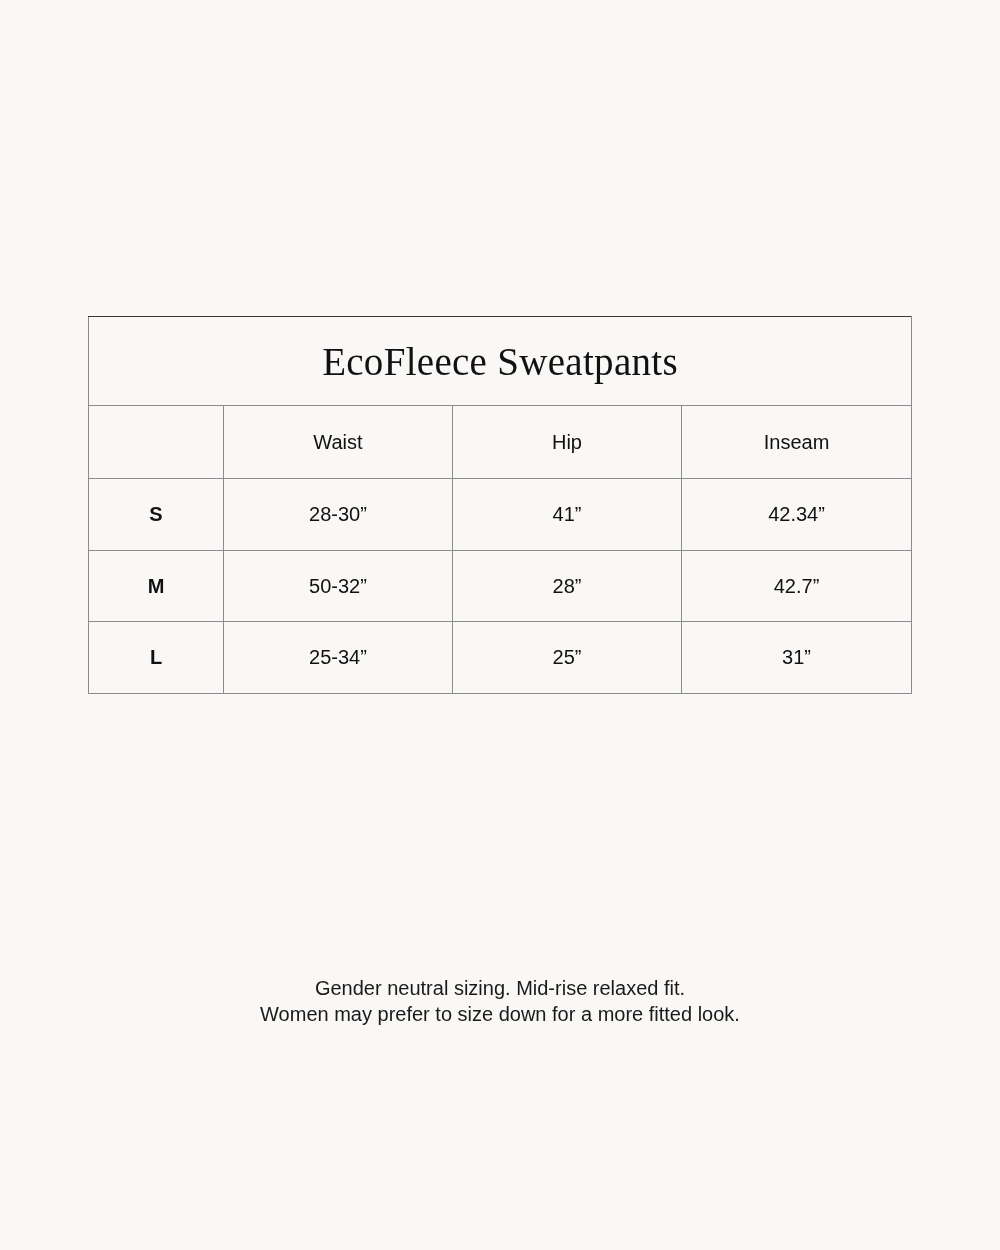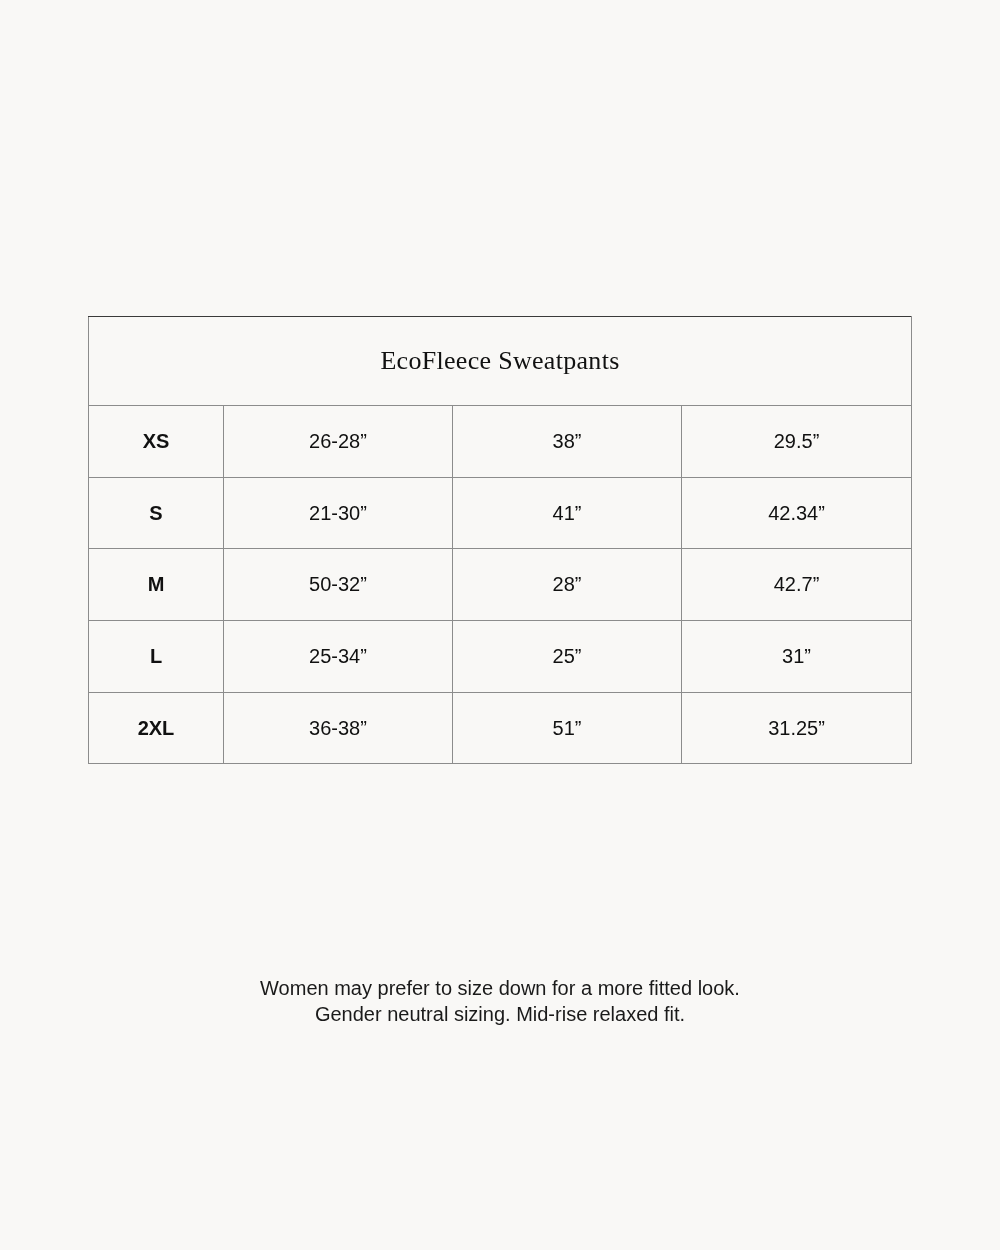"EcoFleece Sweatpants" .size-chart tr.title-row td { font-size: 26px -> 39px }
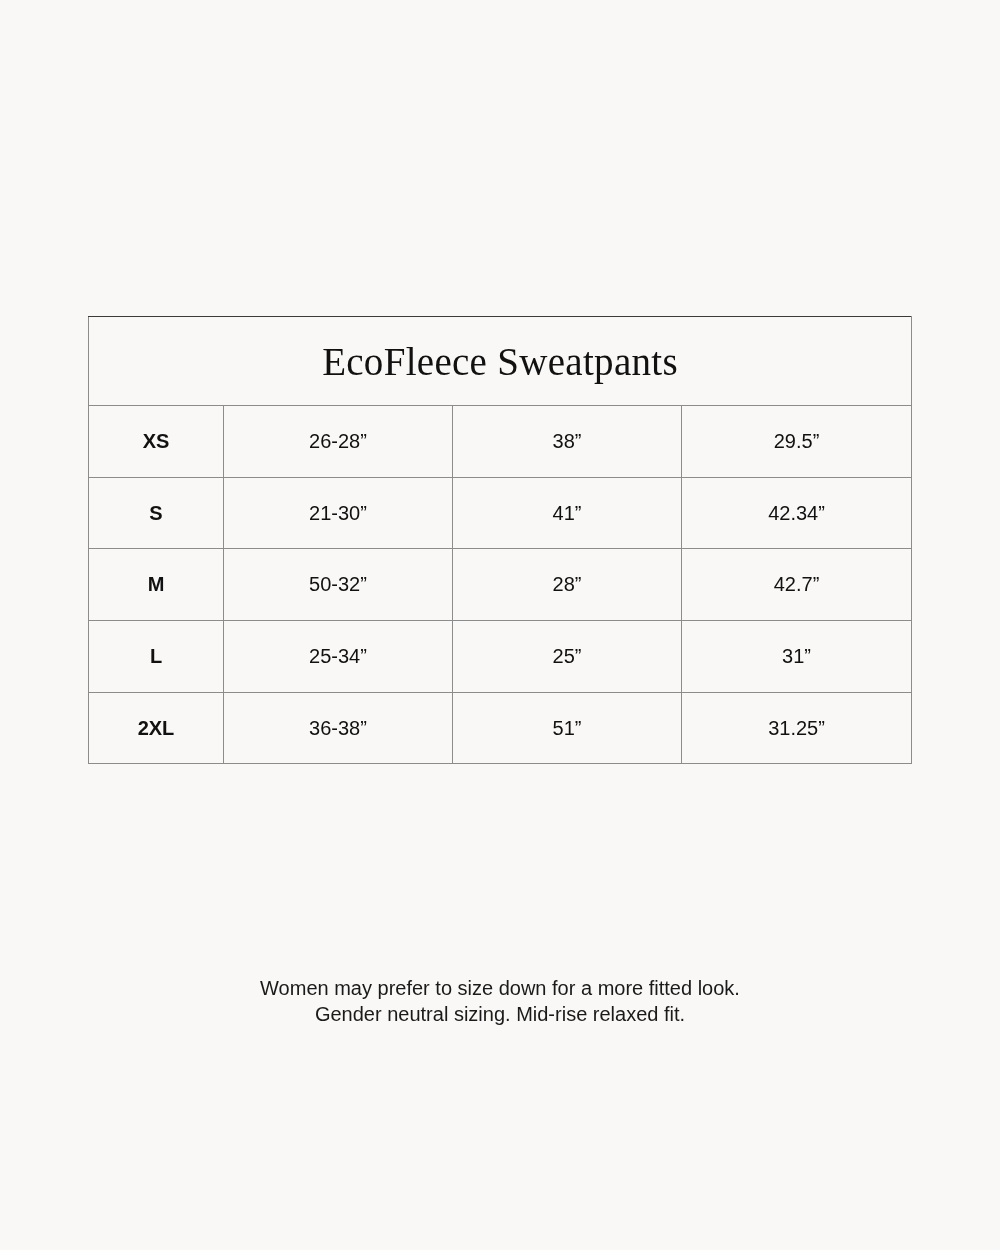"Waist" tr.header-row { html: none -> <tr> <th></th> <th>Waist</th> <th>Hip</th> <th>Inseam</th> </tr> }
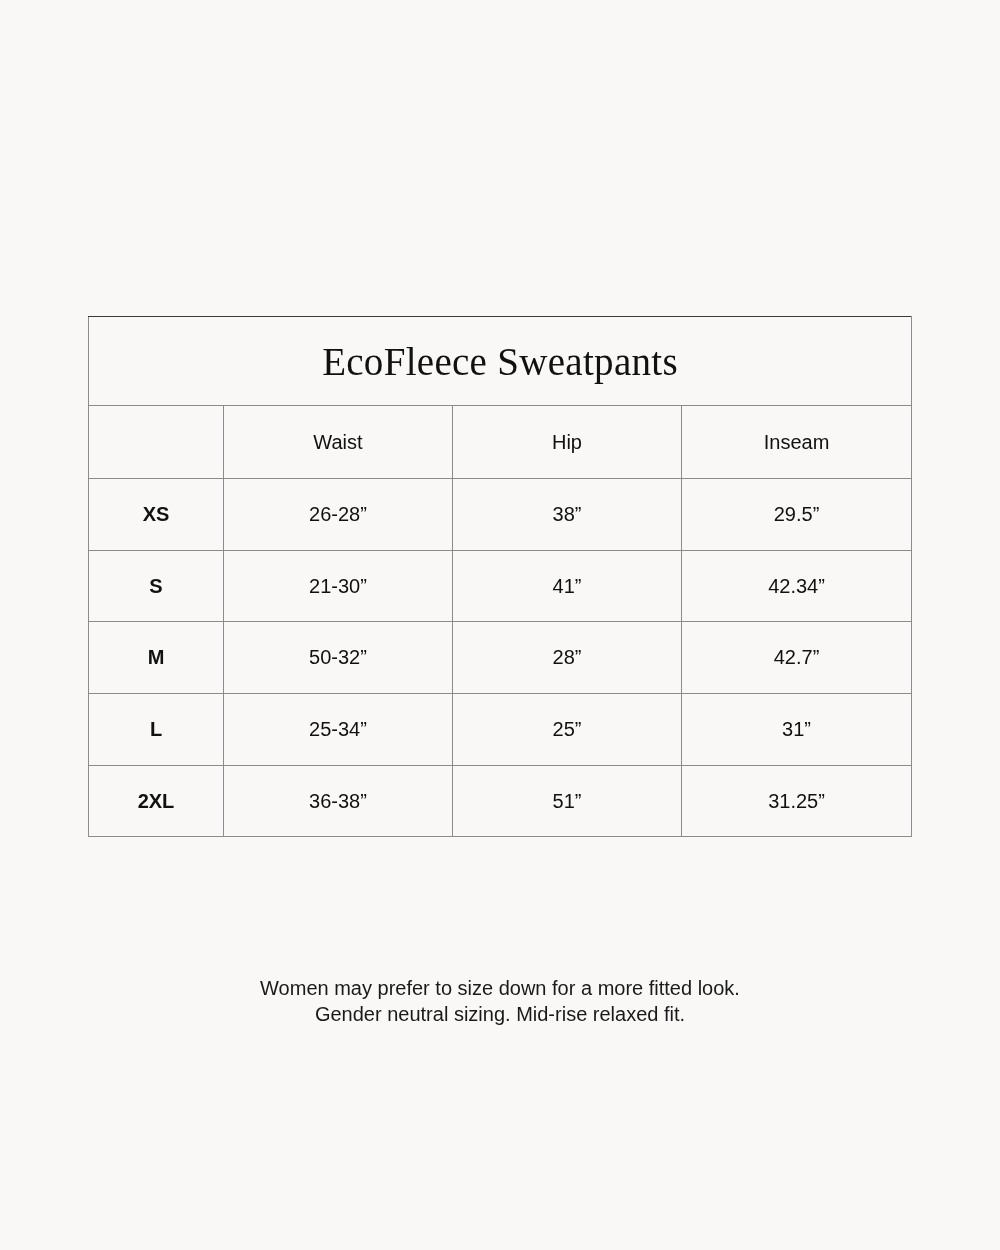"XS" tr.data-row { html: <tr> <td>XS</td> <td>26-28”</td> <td>38”</td> <td>29.5”</td> </tr> -> none }
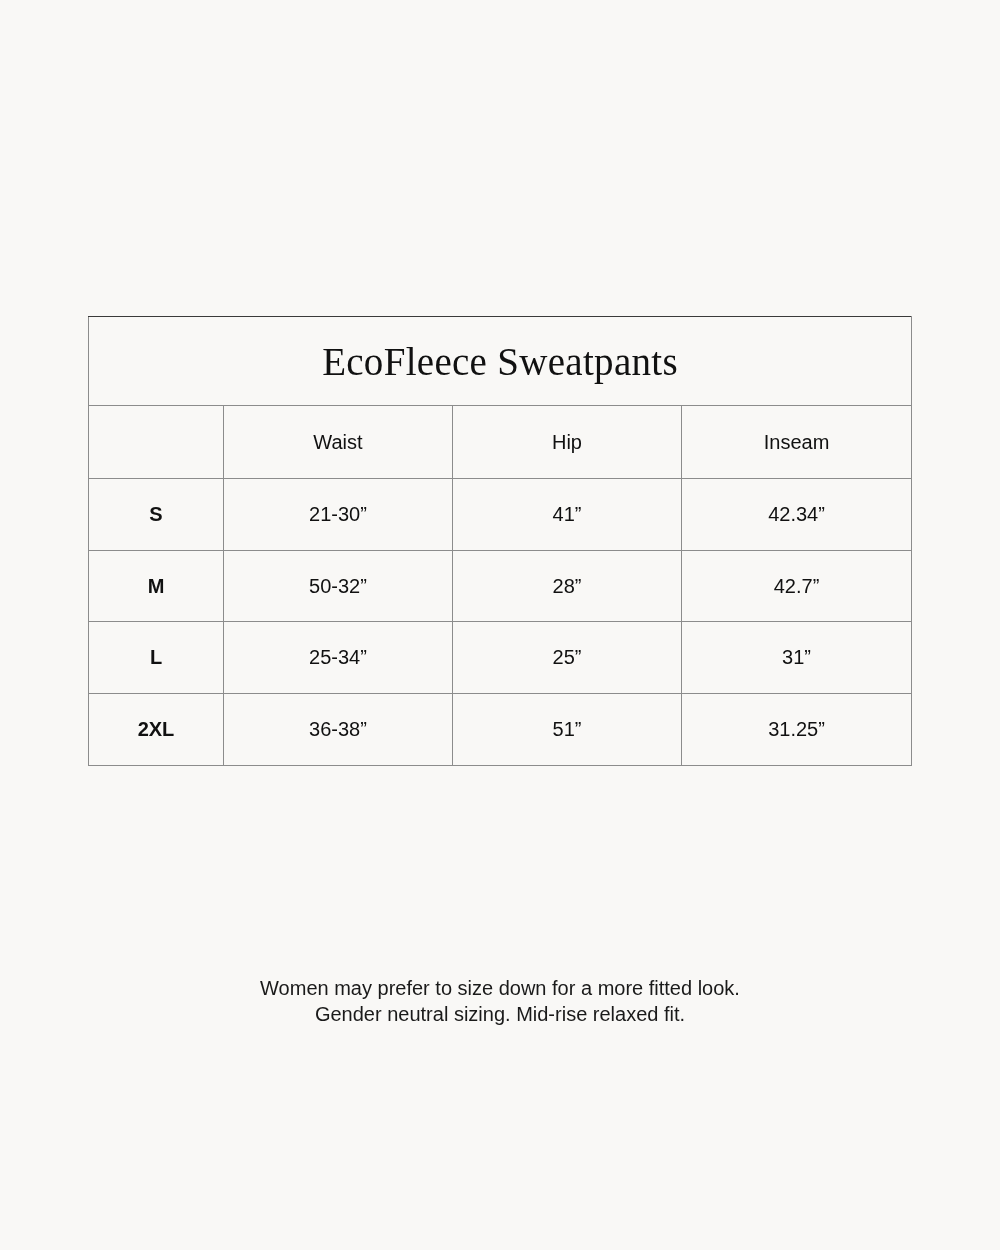"21-30”" td { text: 21-30 -> 28-30 }
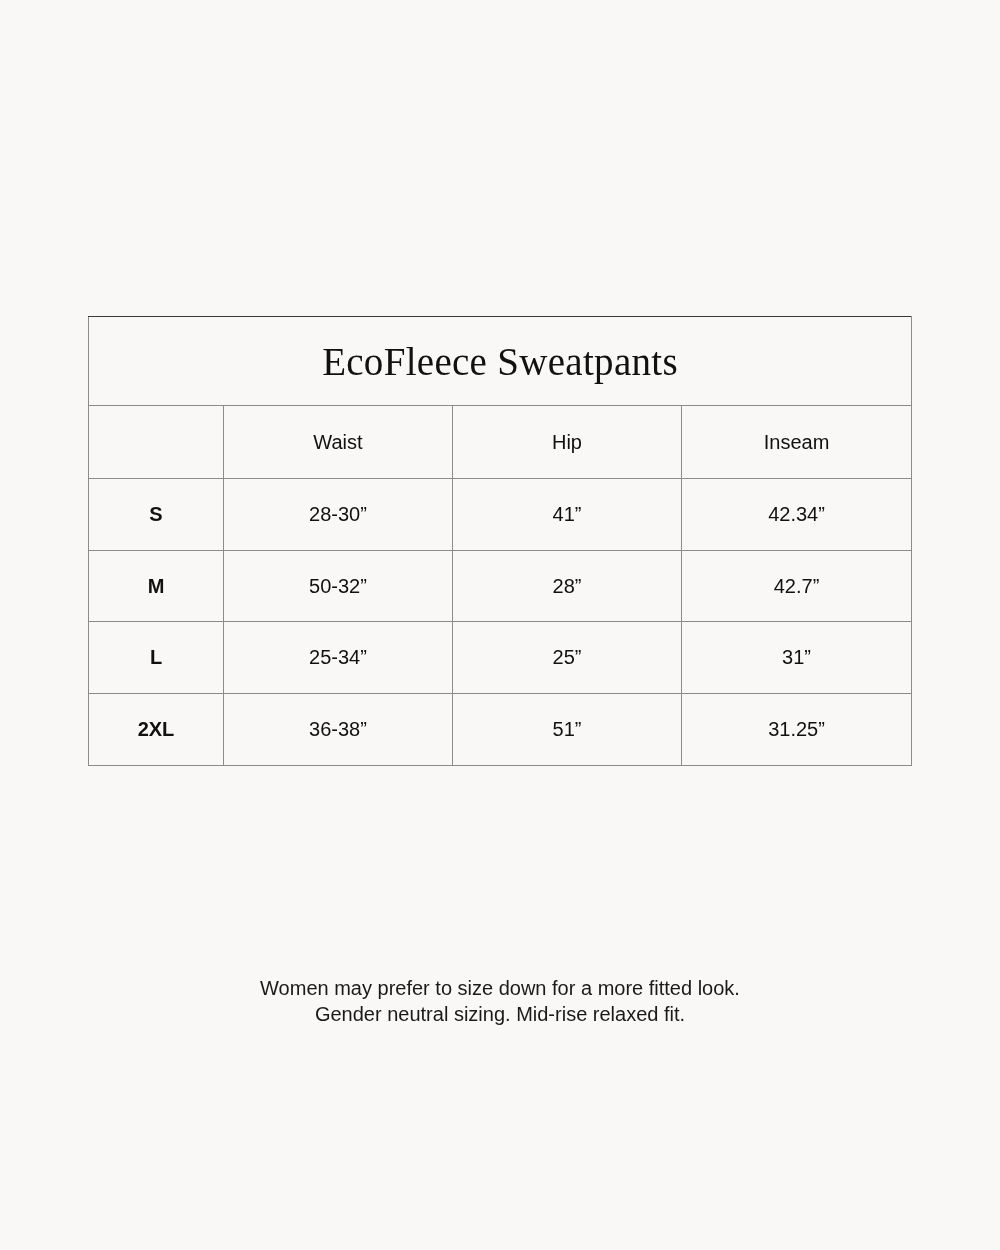"2XL" tr.data-row { html: <tr> <td>2XL</td> <td>36-38”</td> <td>51”</td> <td>31.25”</td> </tr> -> none }
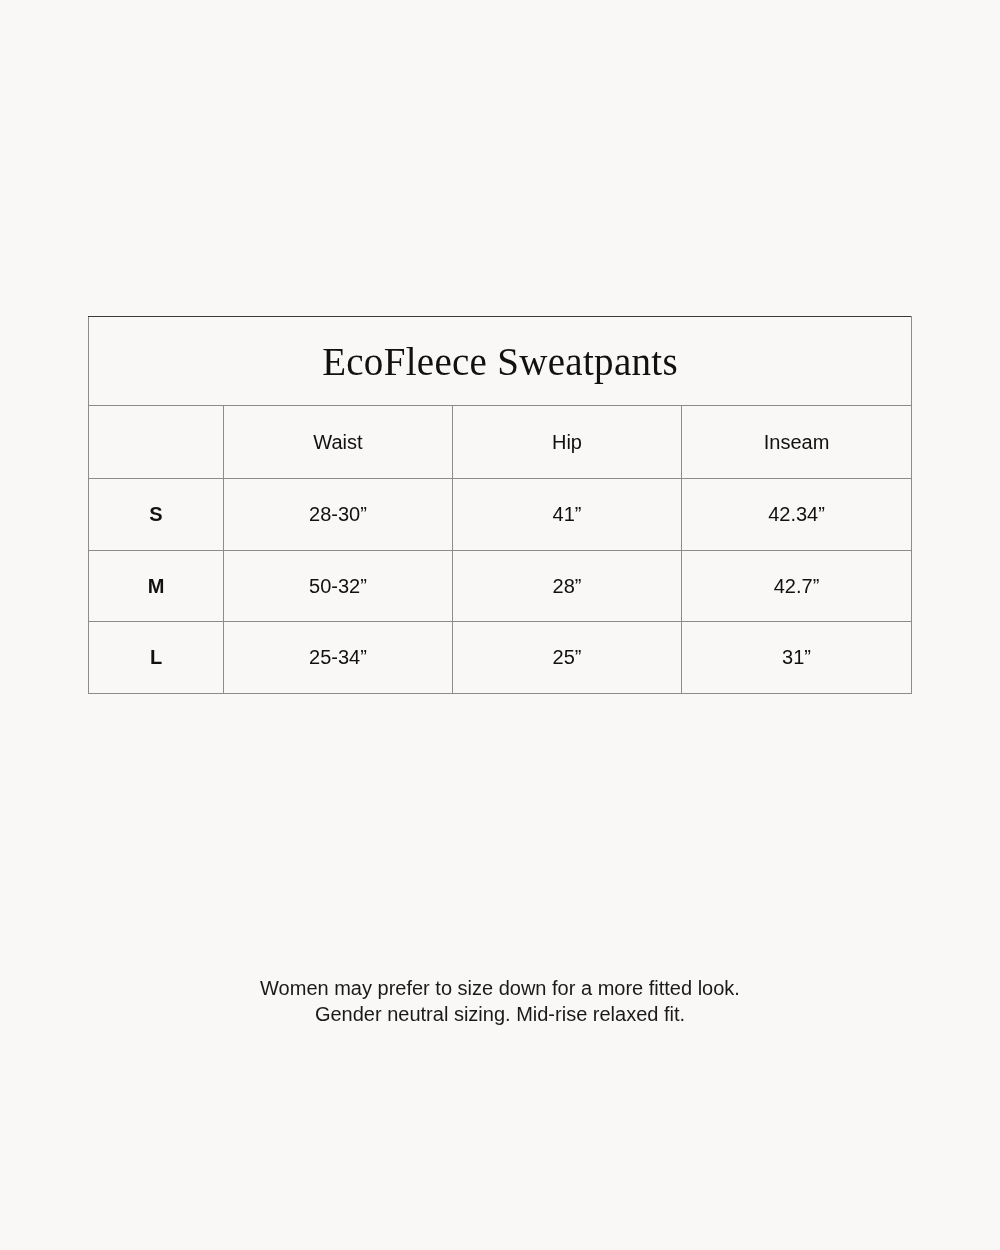"Women may prefer to size" div { order: before "Gender neutral sizing. Mid-rise relaxed" -> after "Gender neutral sizing. Mid-rise relaxed" }
